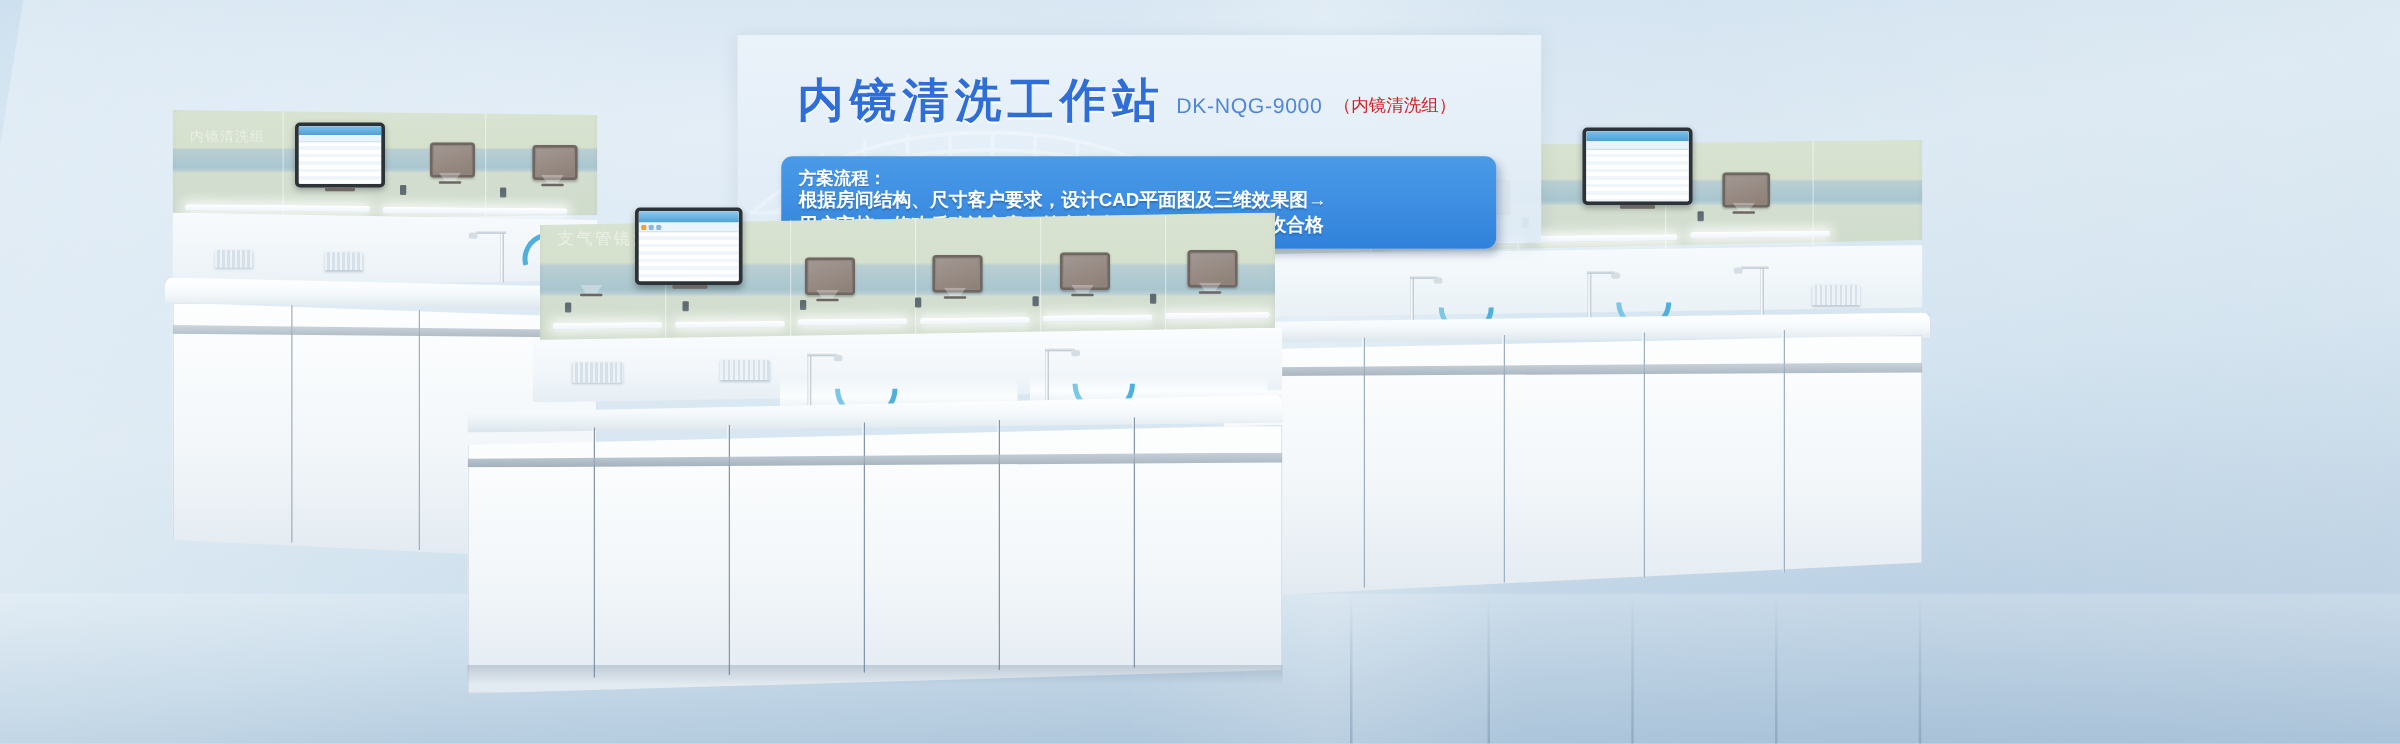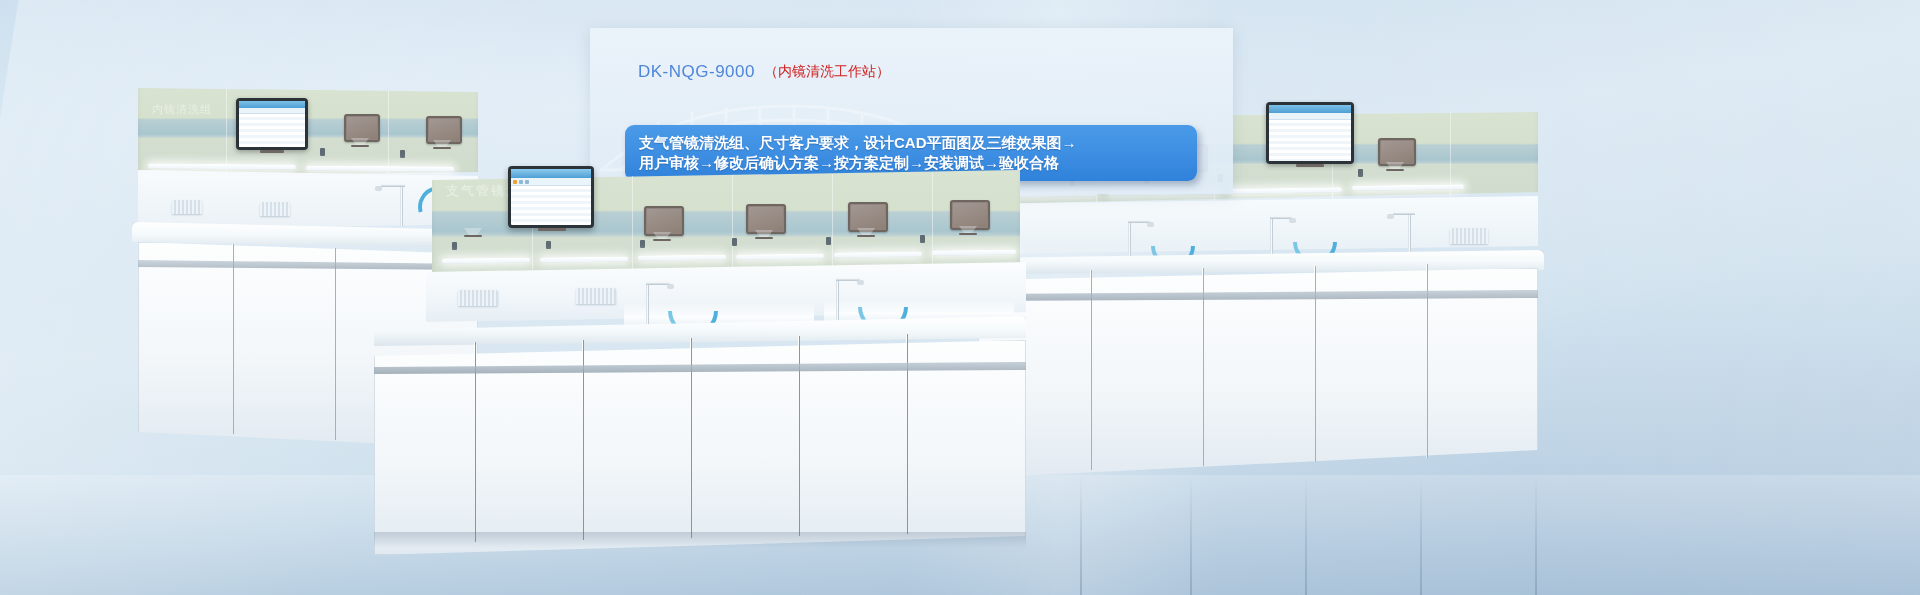"内镜清洗工作站" span.title-main { html: none -> <span>内镜清洗工作站</span> }
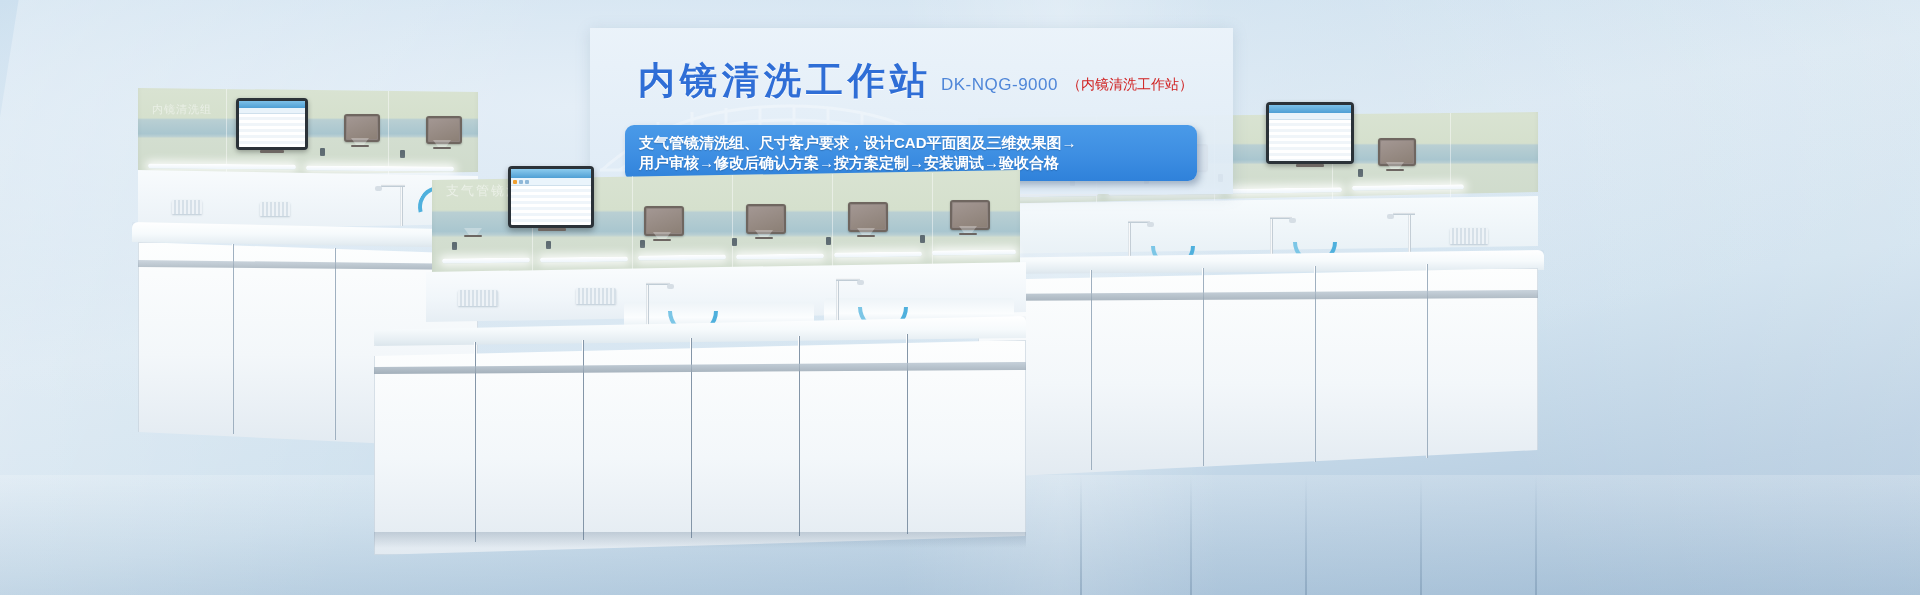"（内镜清洗工作站）" span.title-badge { text: 工作站 -> 组 }
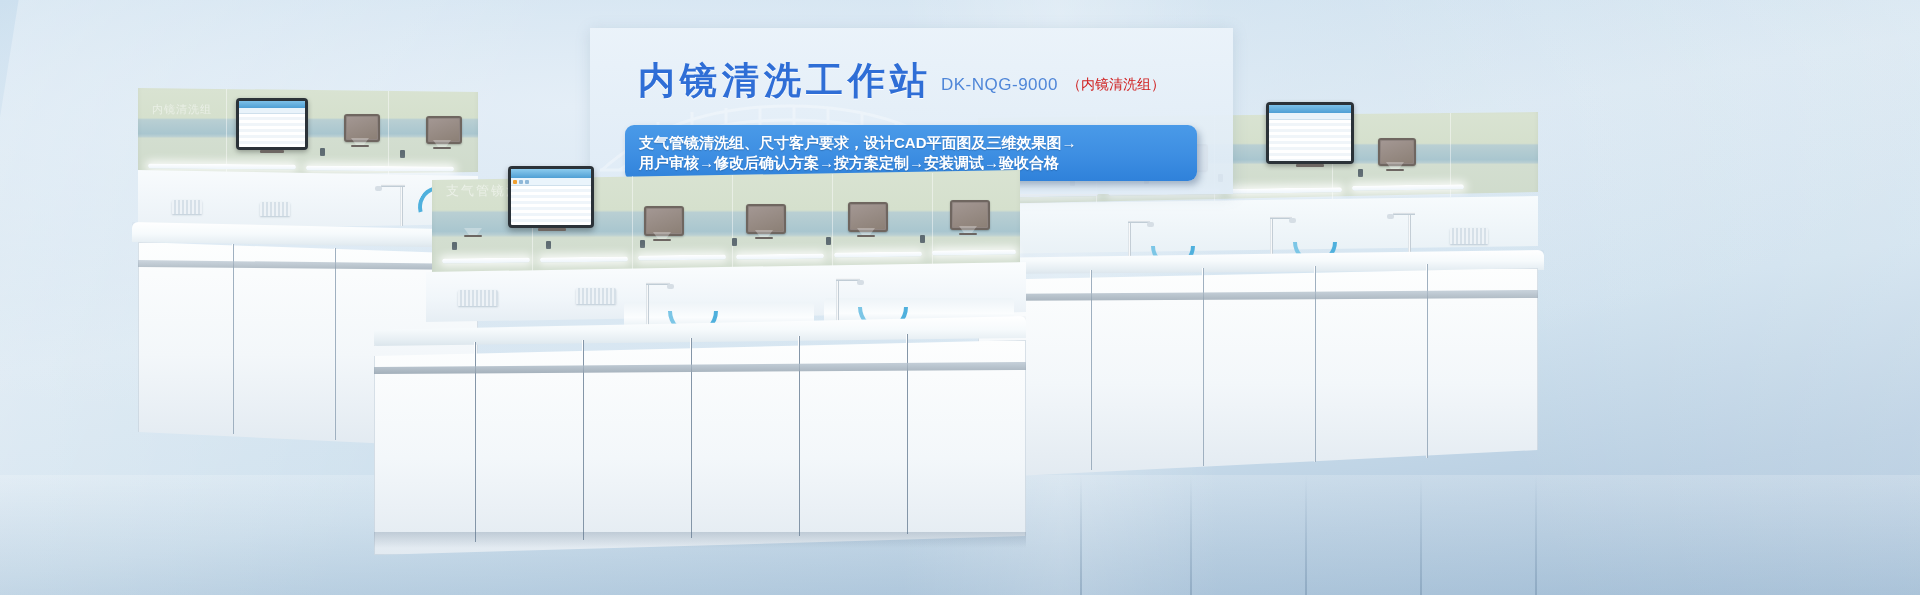"方案流程：" div.line { html: none -> <div>方案流程：</div> }
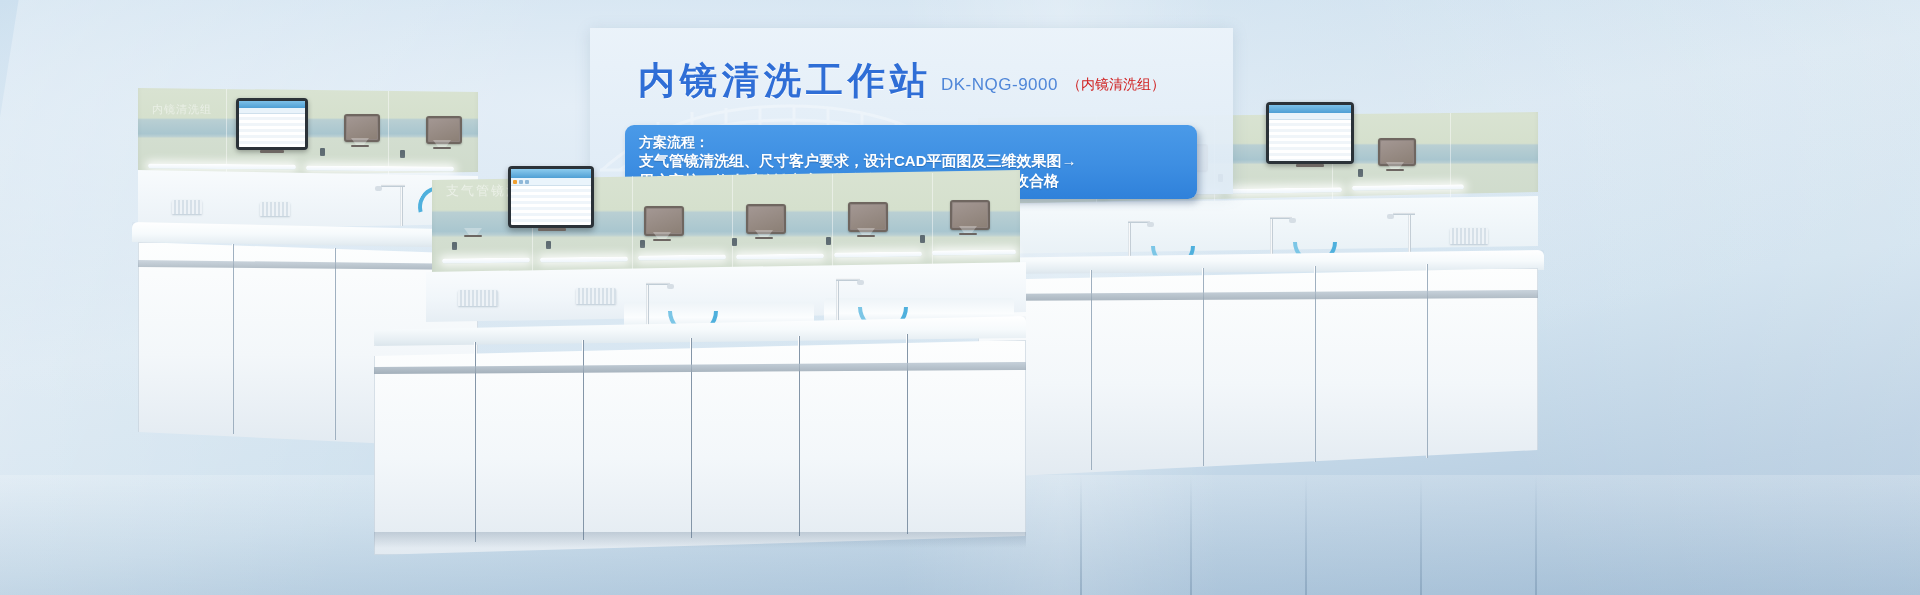"支气管镜清洗组、尺寸客户要求，设计CAD平面图及三维效果图→" div.line { text: 支气管镜清洗组 -> 根据房间结构 }
